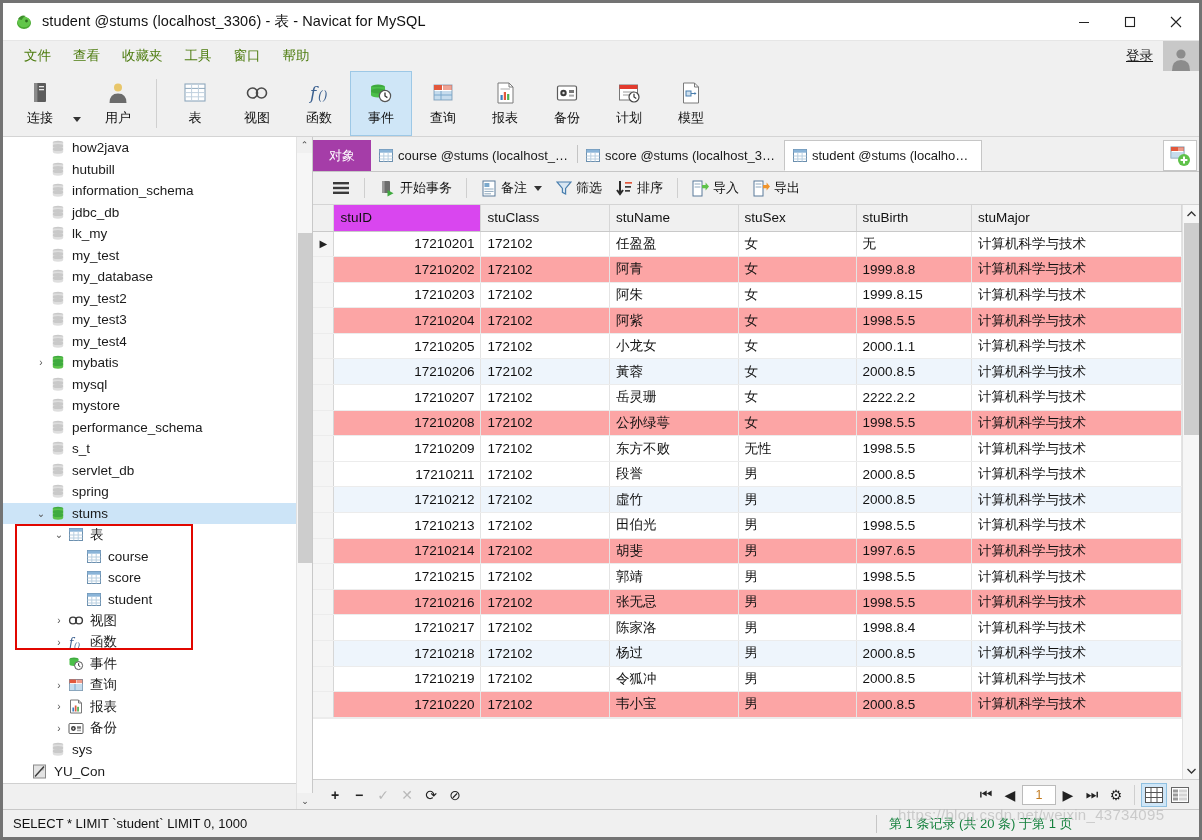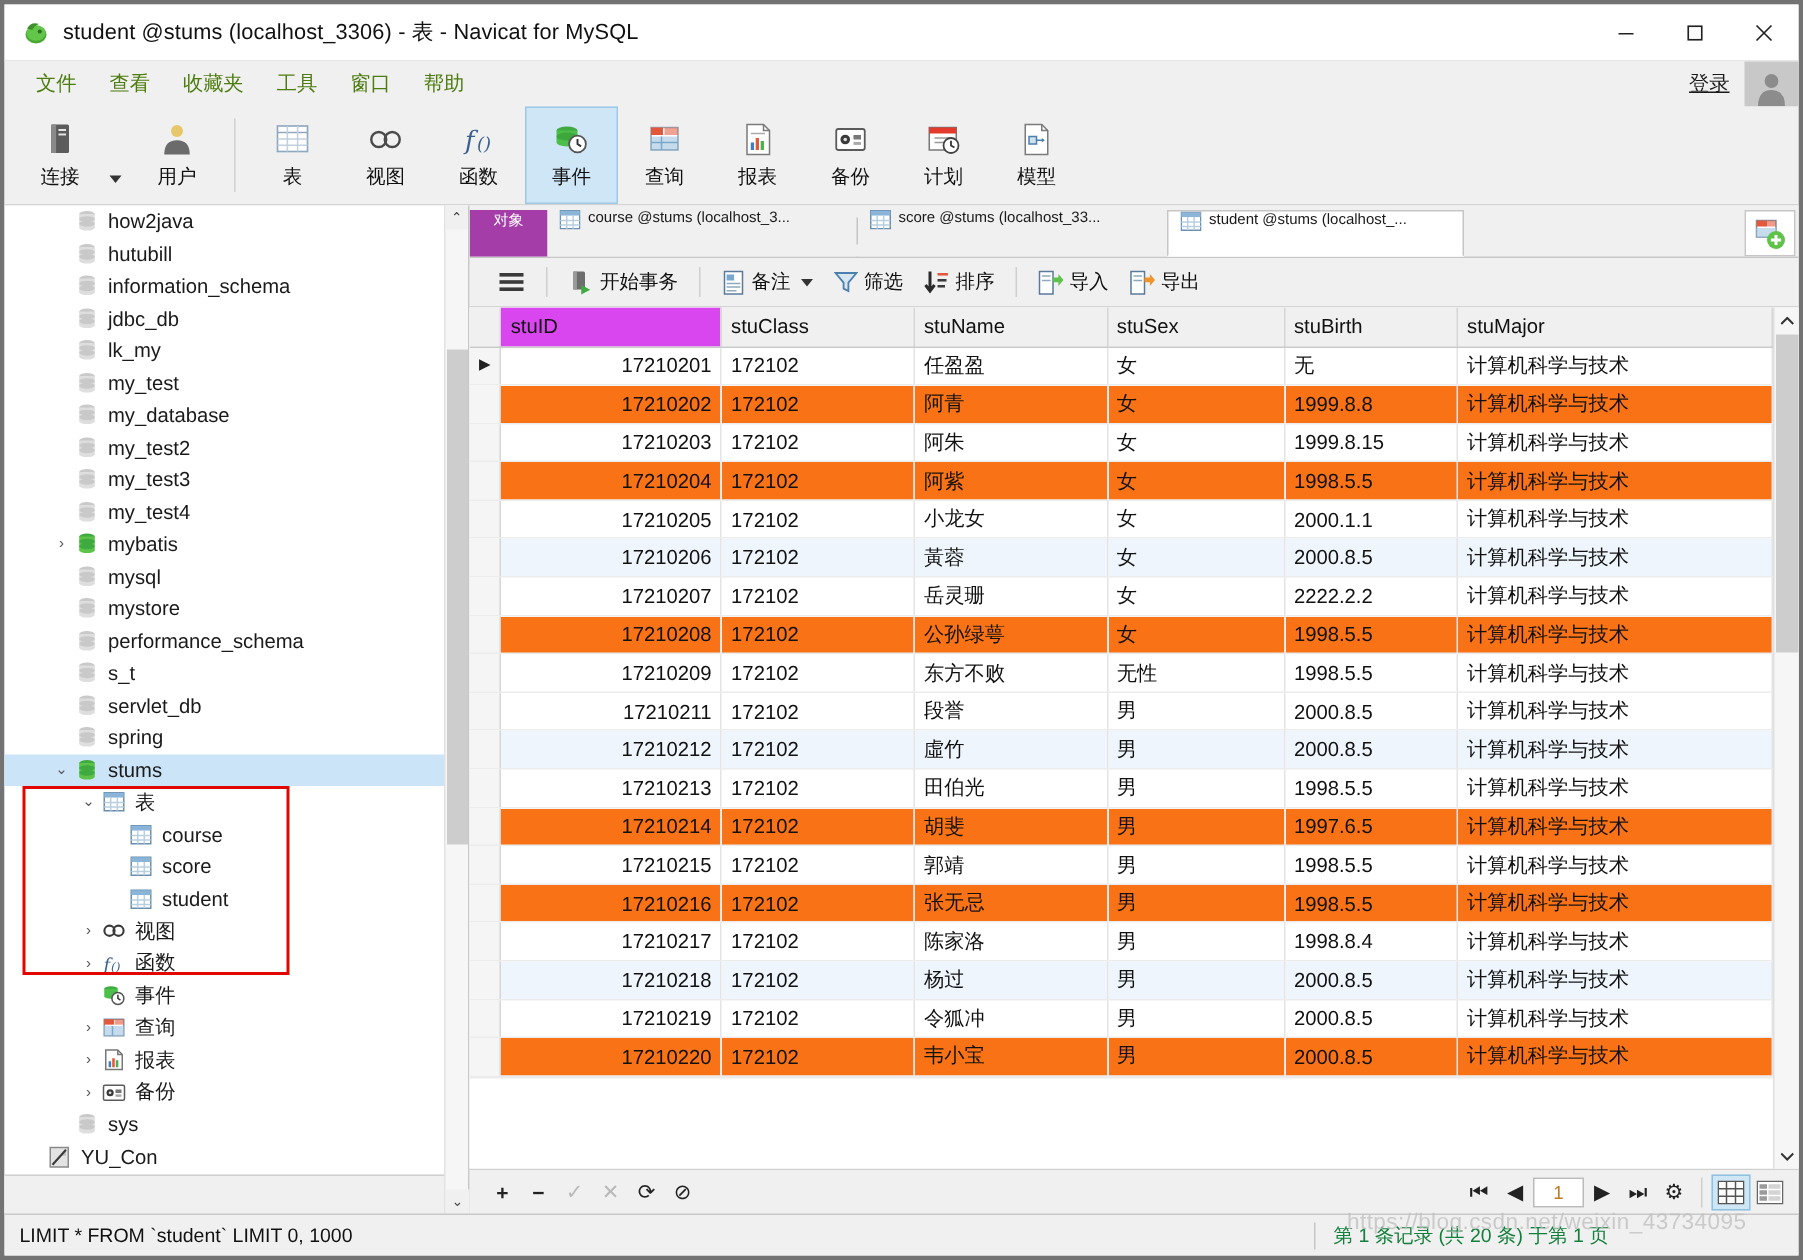"对象" .tab { align-items: flex-start -> center; font-size: 10px -> 13px }
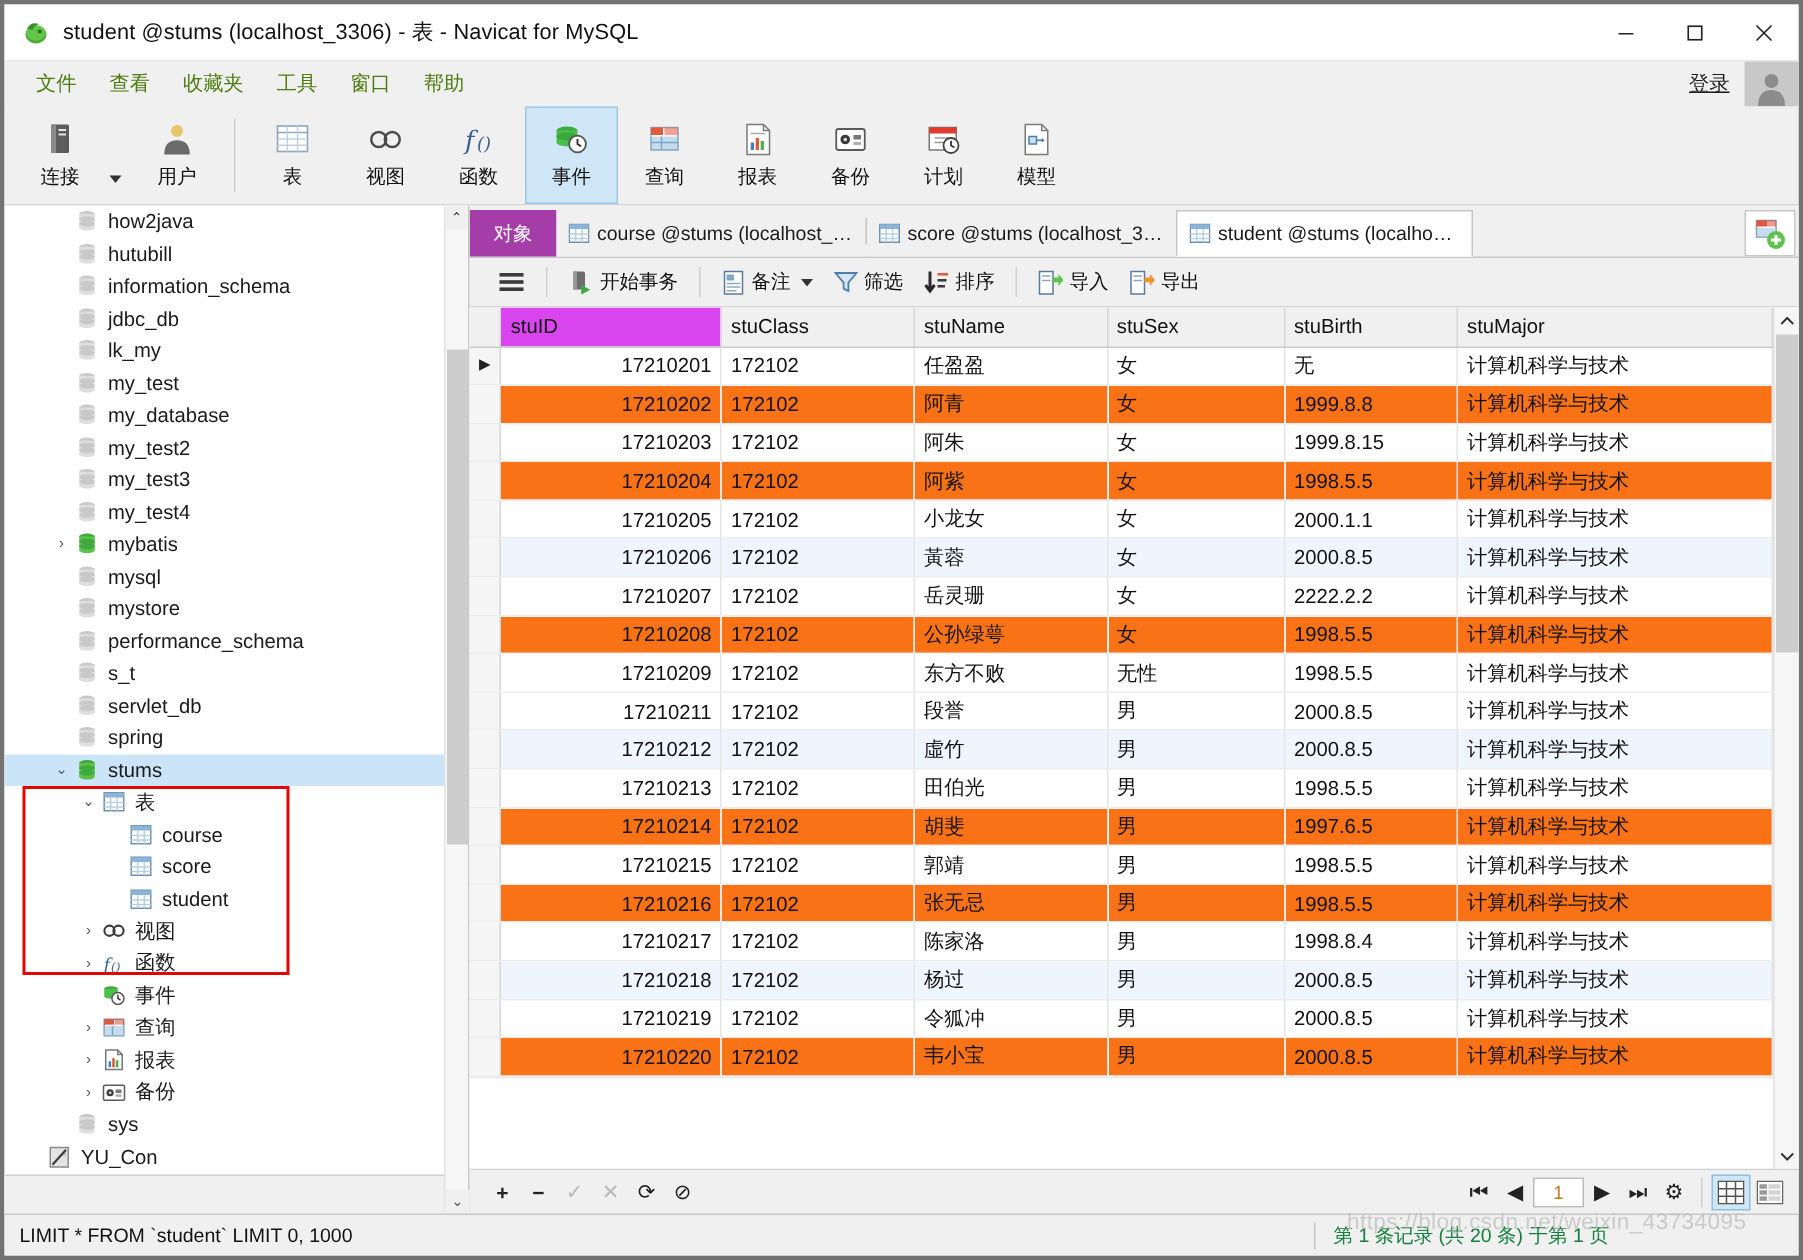"17210202" tr.r-gray td { background: #f97316 -> #fca5a5 }
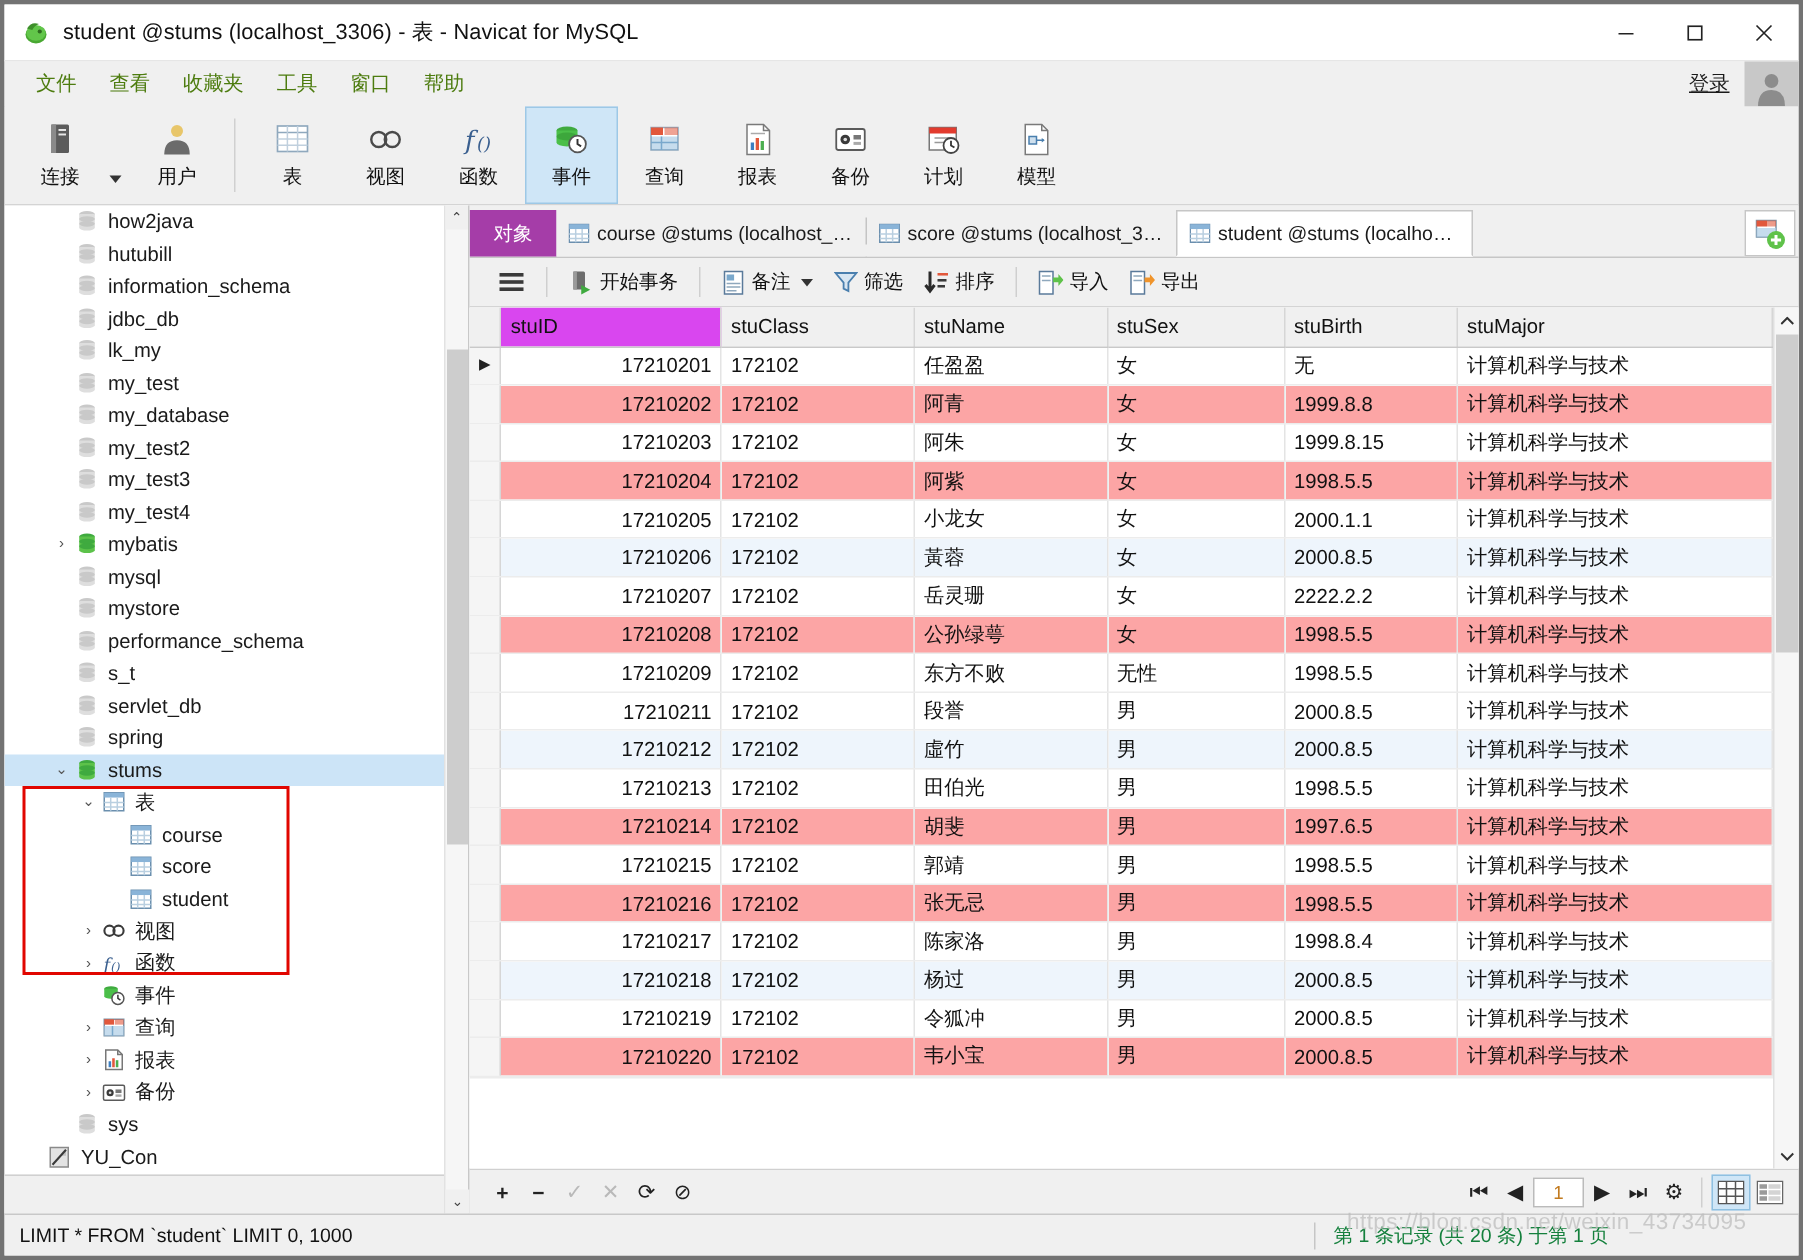"LIMIT * FROM `student` LIMIT" div.sb-sql { text: LIMIT * FROM -> SELECT * LIMIT }
